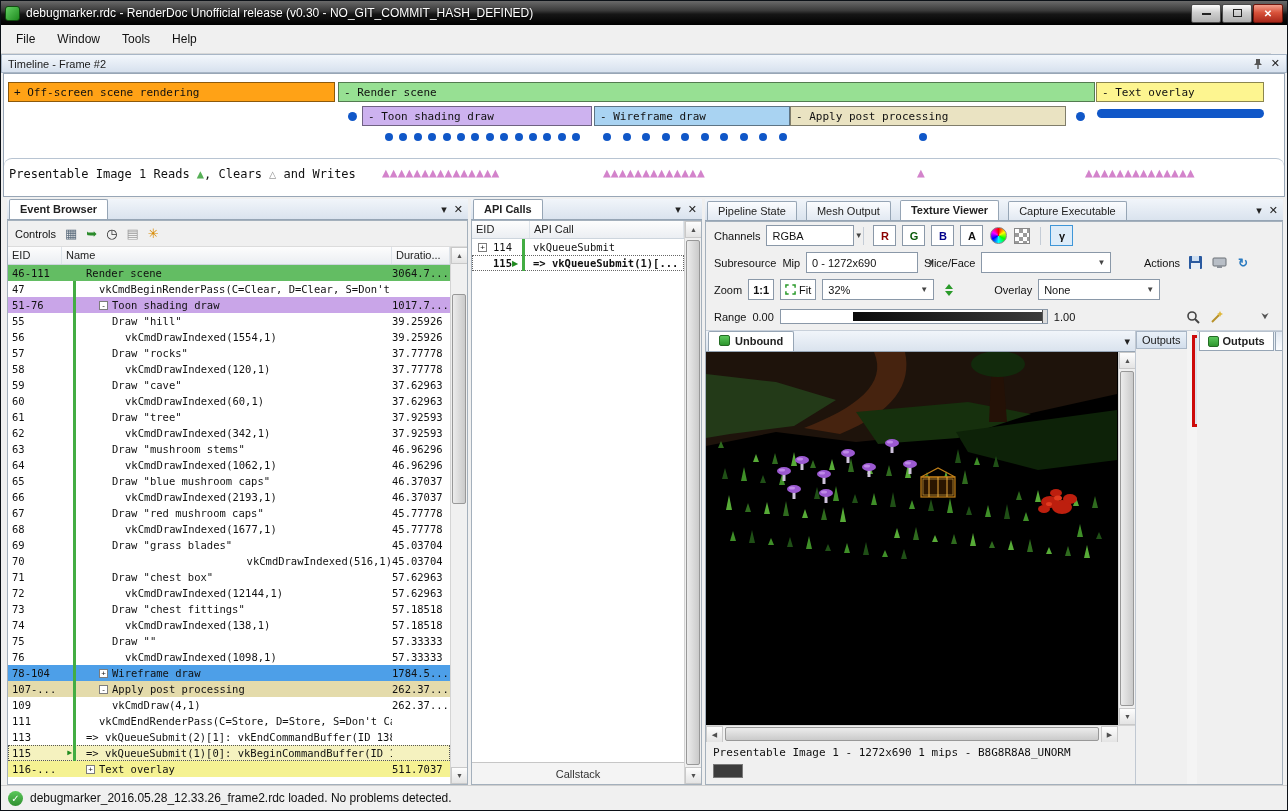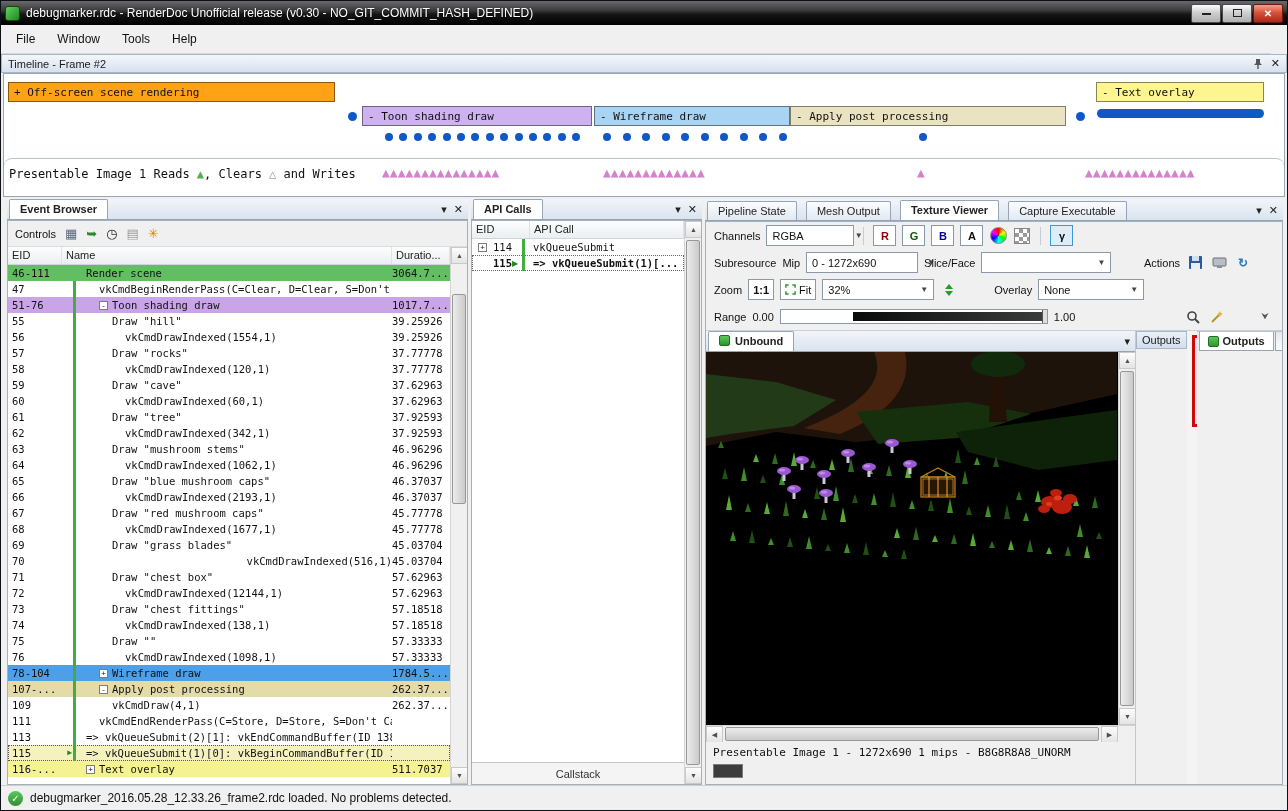"- Render scene" div.tl-bar { html: none -> <div>- Render scene</div> }
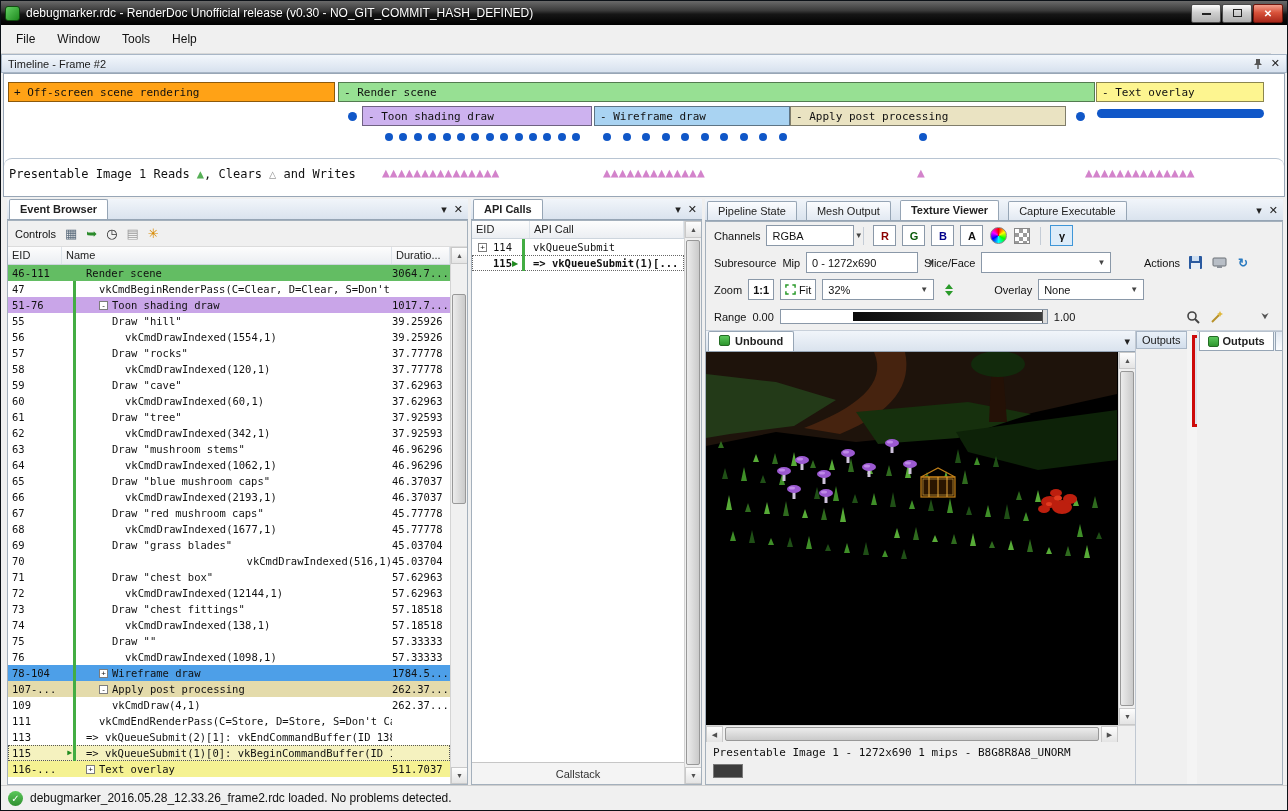"None" div.combo { width: 106px -> 122px }
